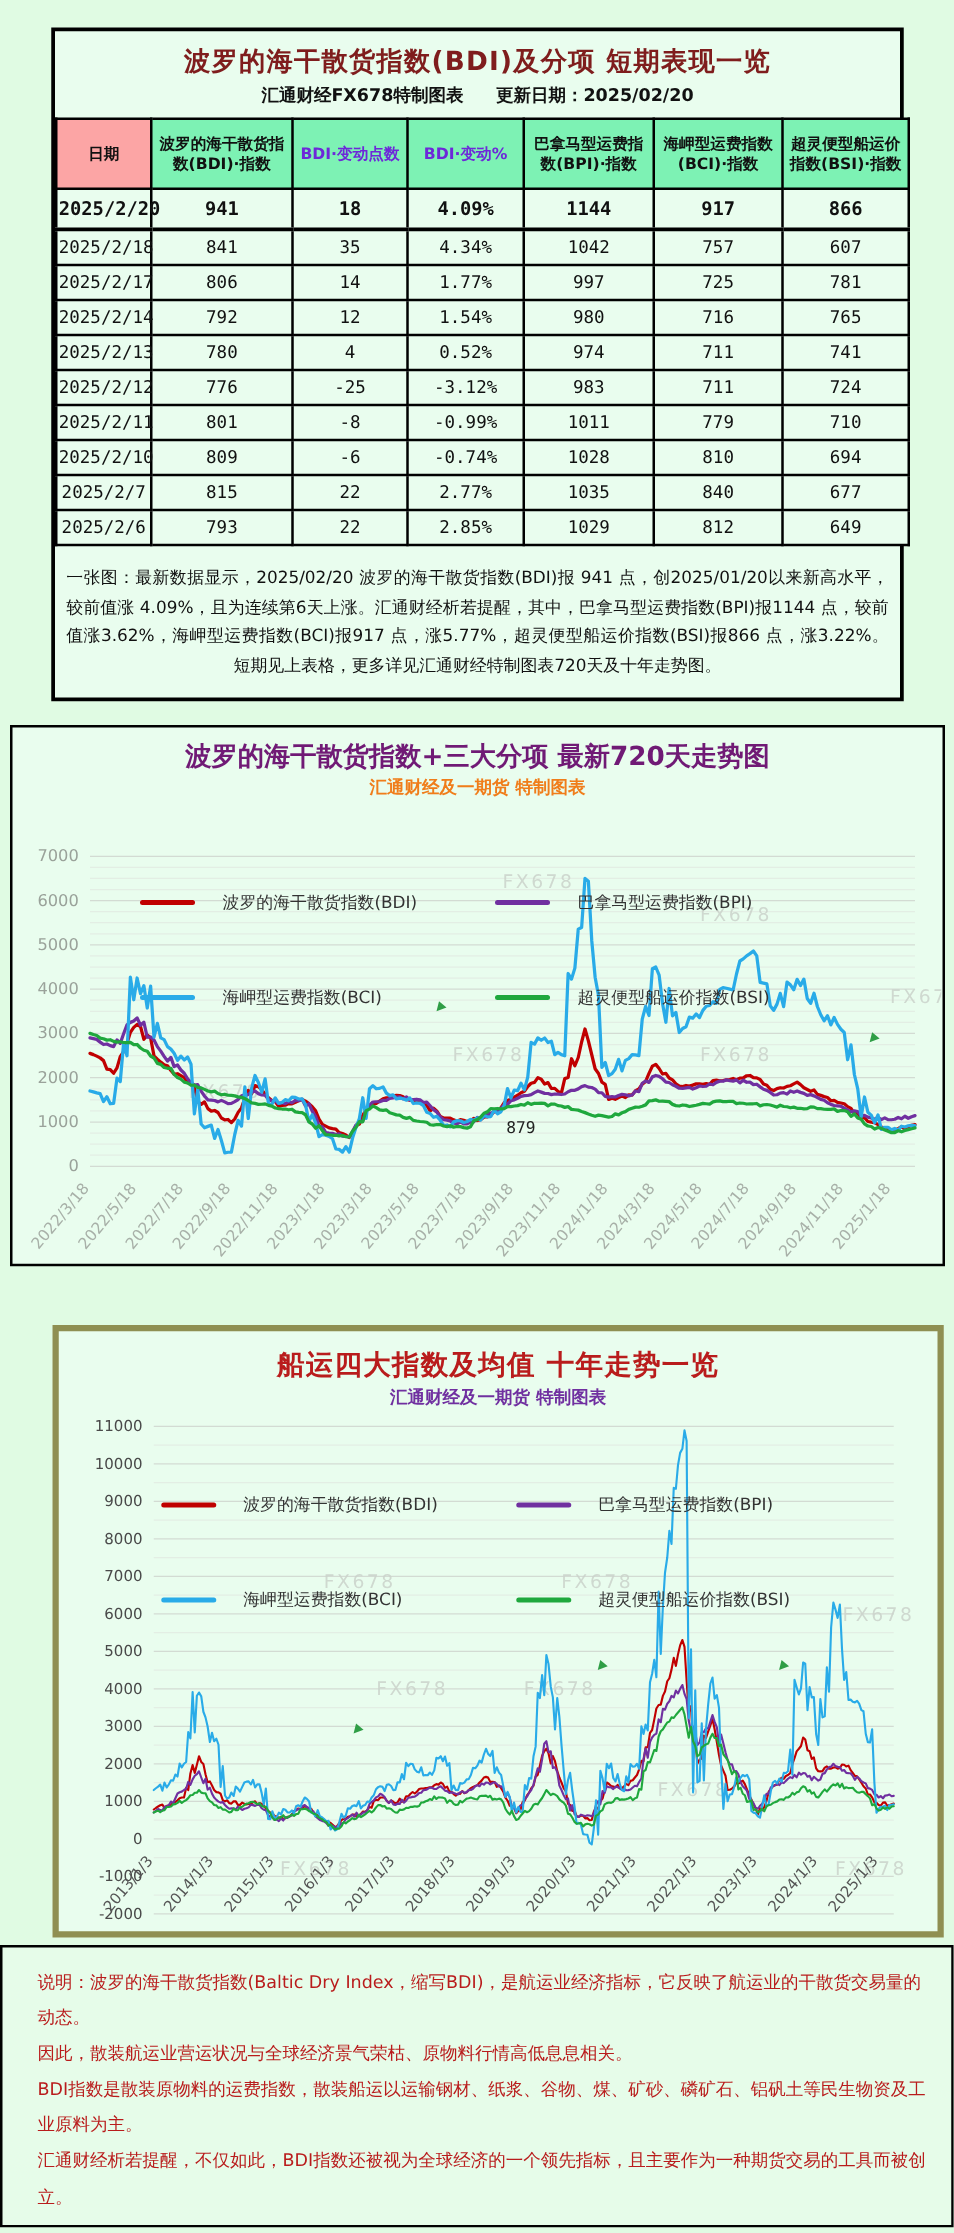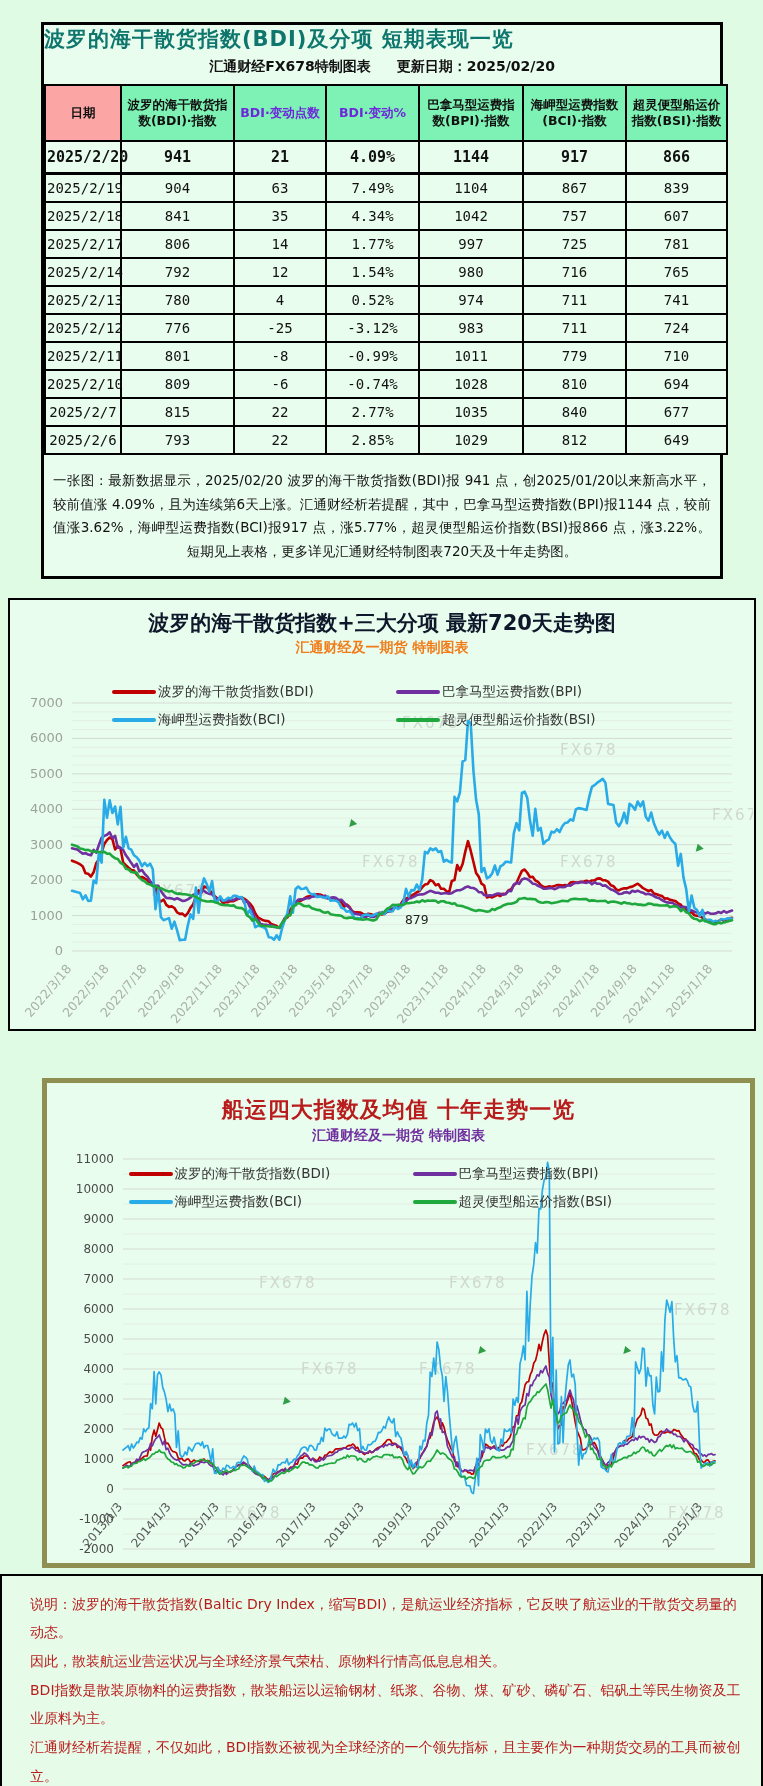"波罗的海干散货指数(BDI)及分项 短期表现一览" .tp-title { color: #0f766e -> #7f1d1d; padding-top: 0 -> 10px; text-align: left -> center }
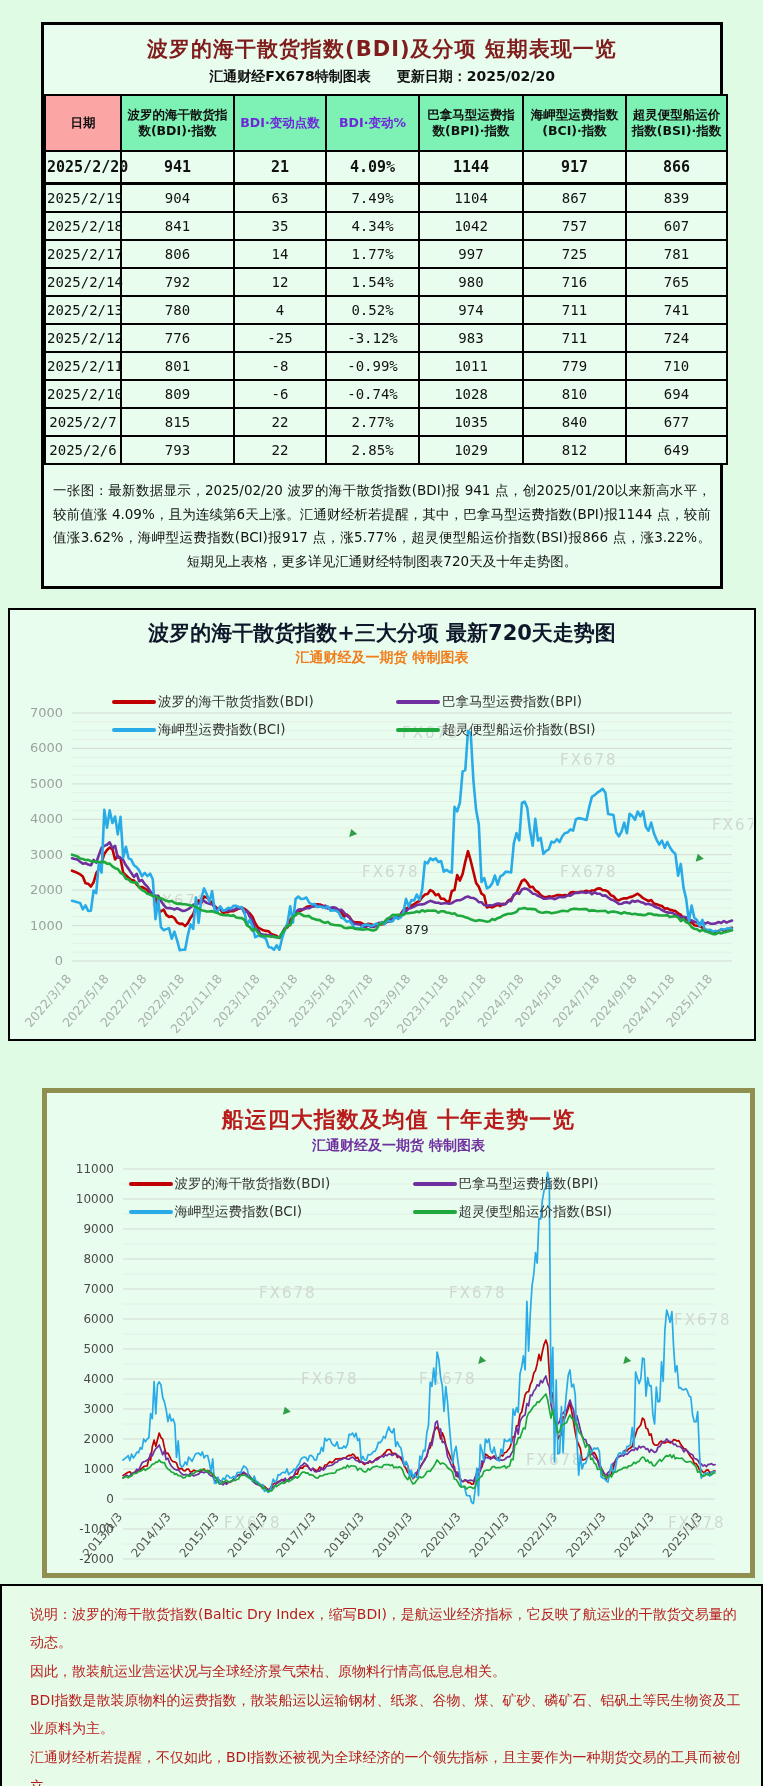"21" td { text: 21 -> 18 }
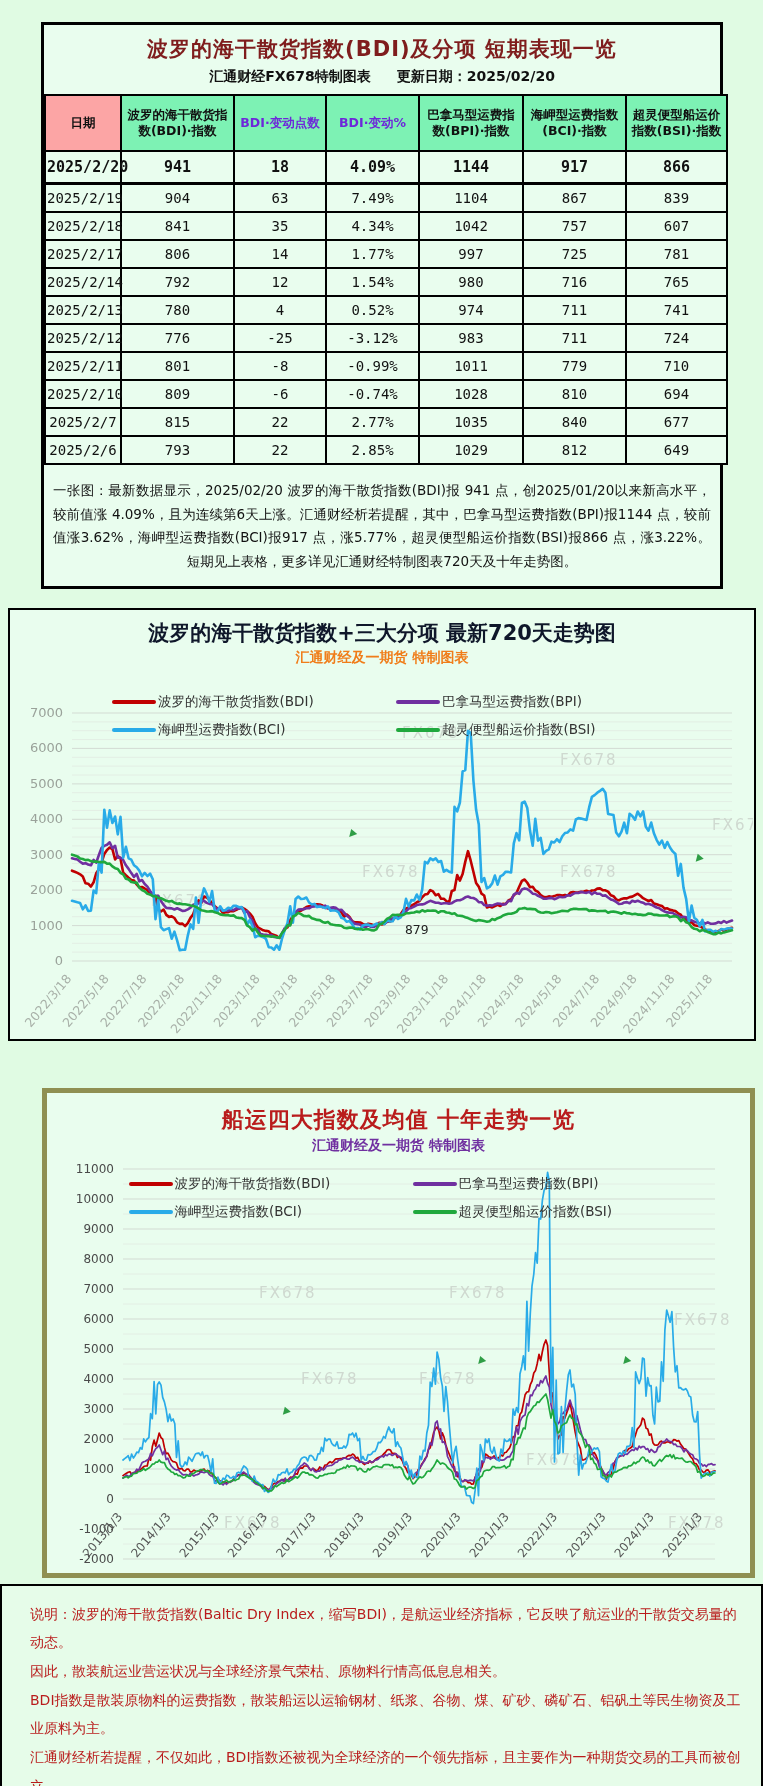"2025/2/19" tr { html: <tr> <td>2025/2/19</td> <td>904</td> <td>63</td> <td>7.49%</td> <td>1104</td> <td>867</td> <td>839</td> </tr> -> none }
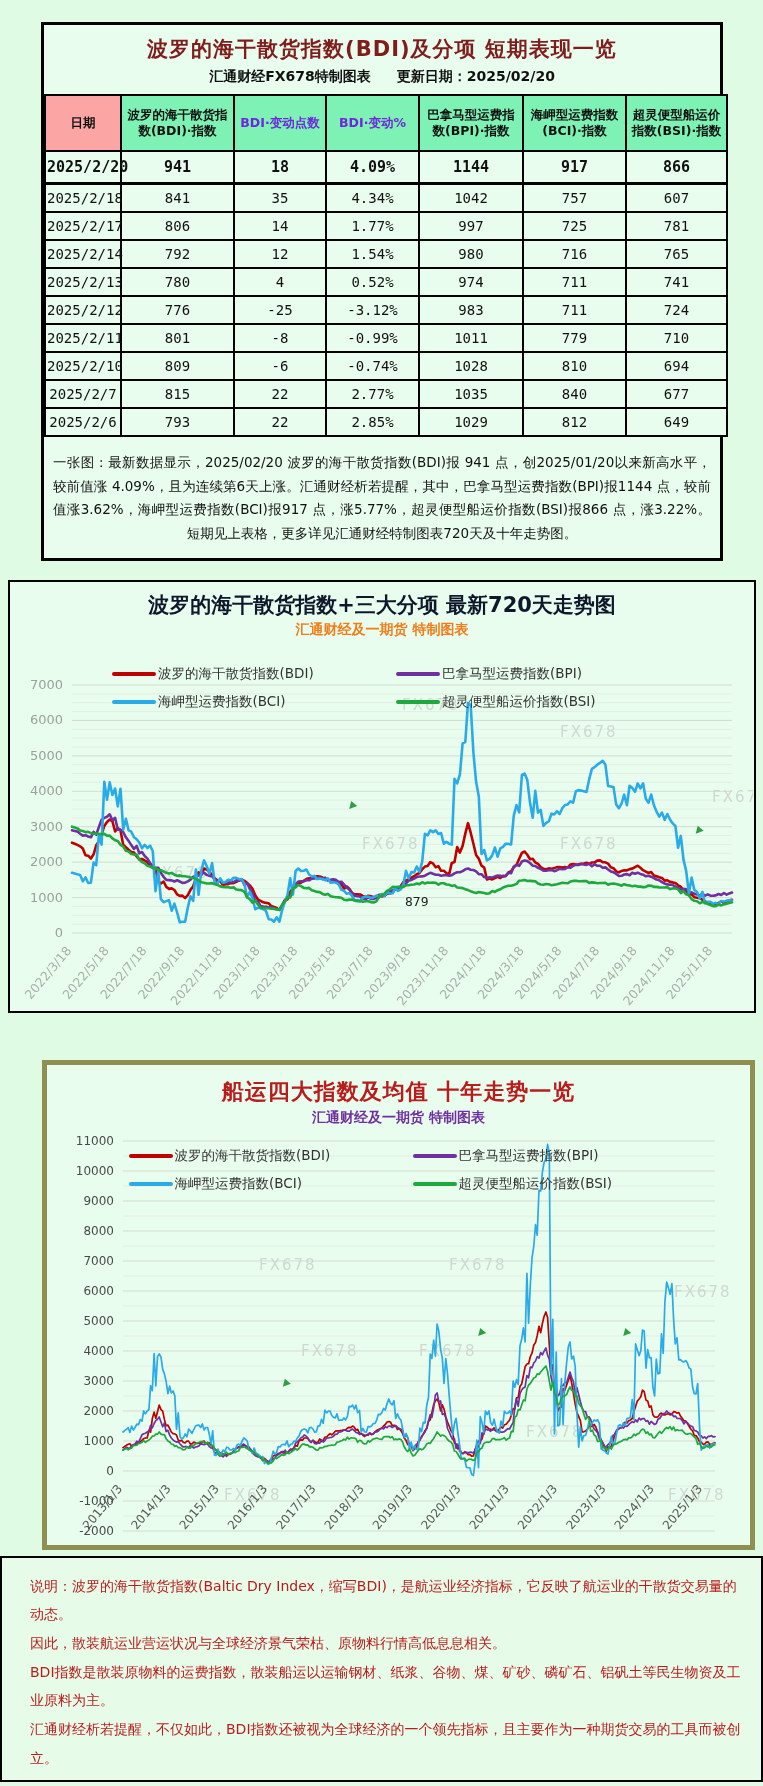"波罗的海干散货指数+三大分项 最新720天走势图" .c1-title { color: #0f172a -> #701a75 }
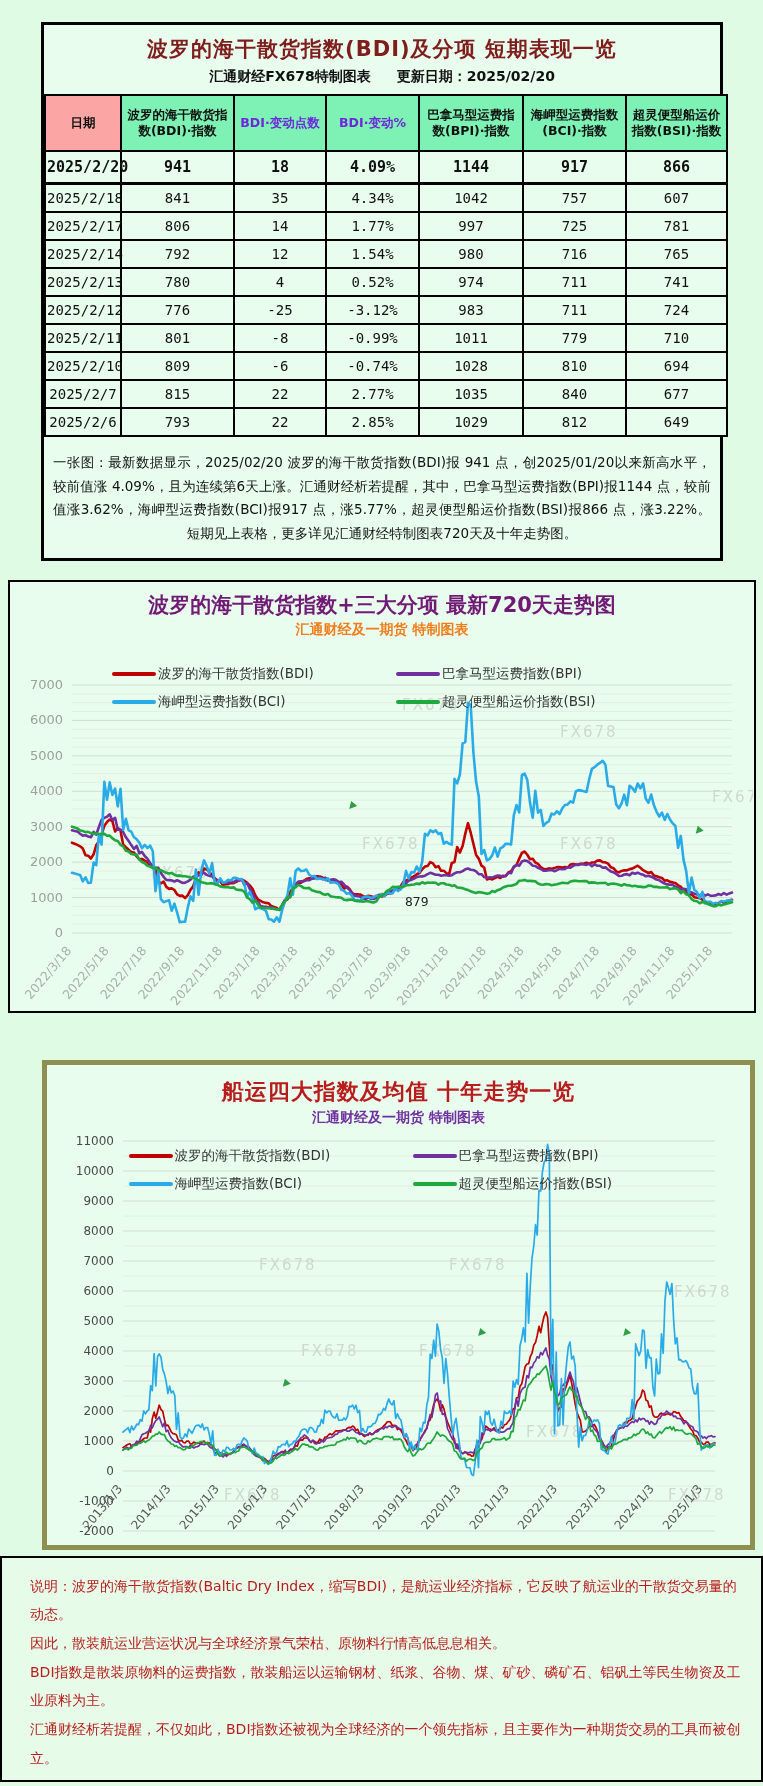"波罗的海干散货指数(BDI)" .legend-item { gap: 2px -> 22px; margin-top: none -> 48px }
